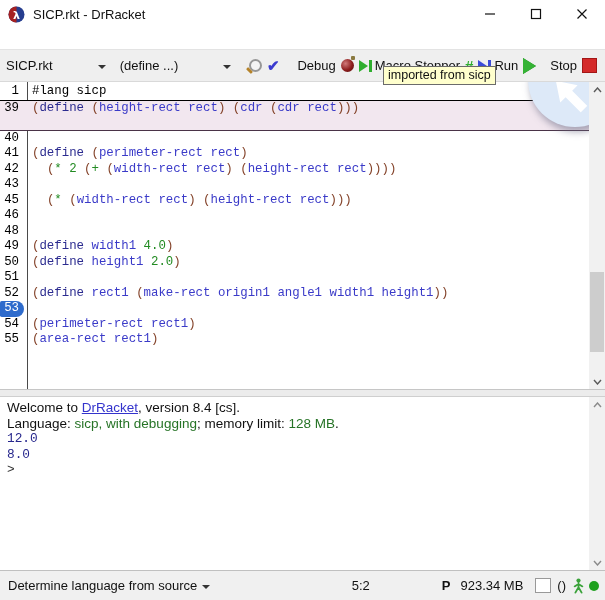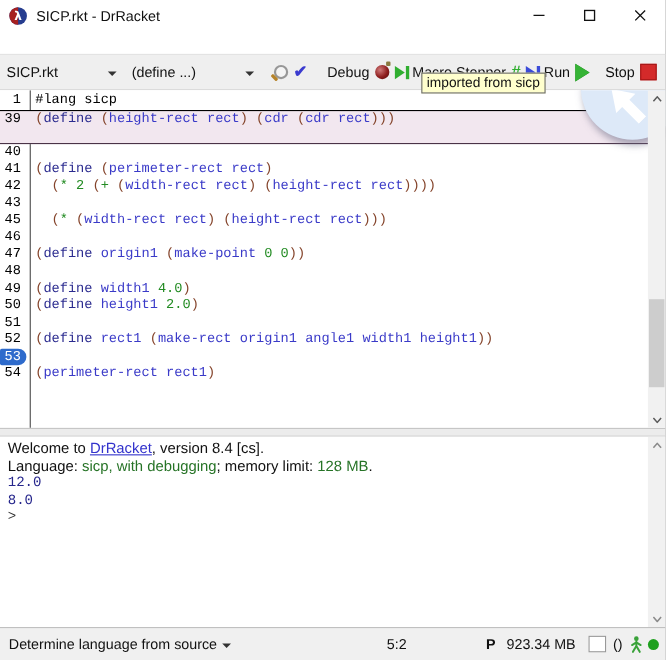"47" div.ed-row { html: <div> <span>47</span> <span><span>(</span><span>define</span><span> </span><span>origin1</span><span> </span><span>(</span><span>make-point</span><span> </span><span>0 0</span><span>))</span></span> </div> -> none }
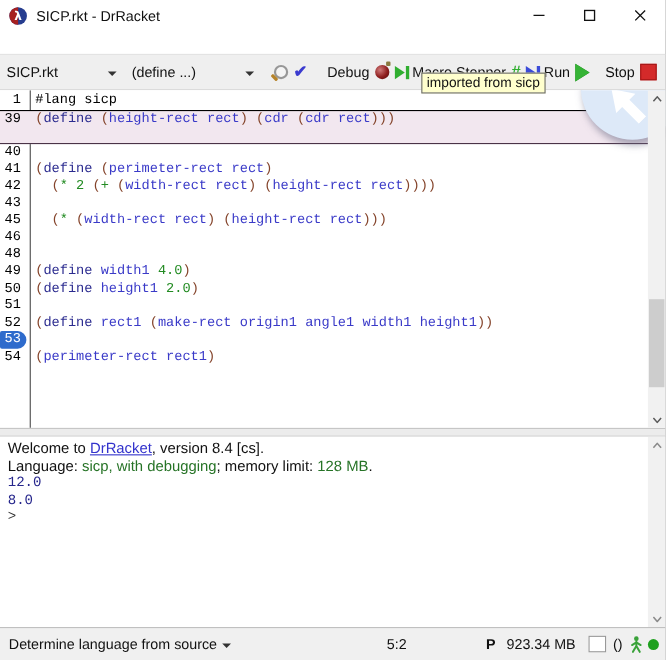"55" div.ed-row { html: none -> <div> <span>55</span> <span><span>(</span><span>area-rect rect1</span><span>)</span></span> </div> }
